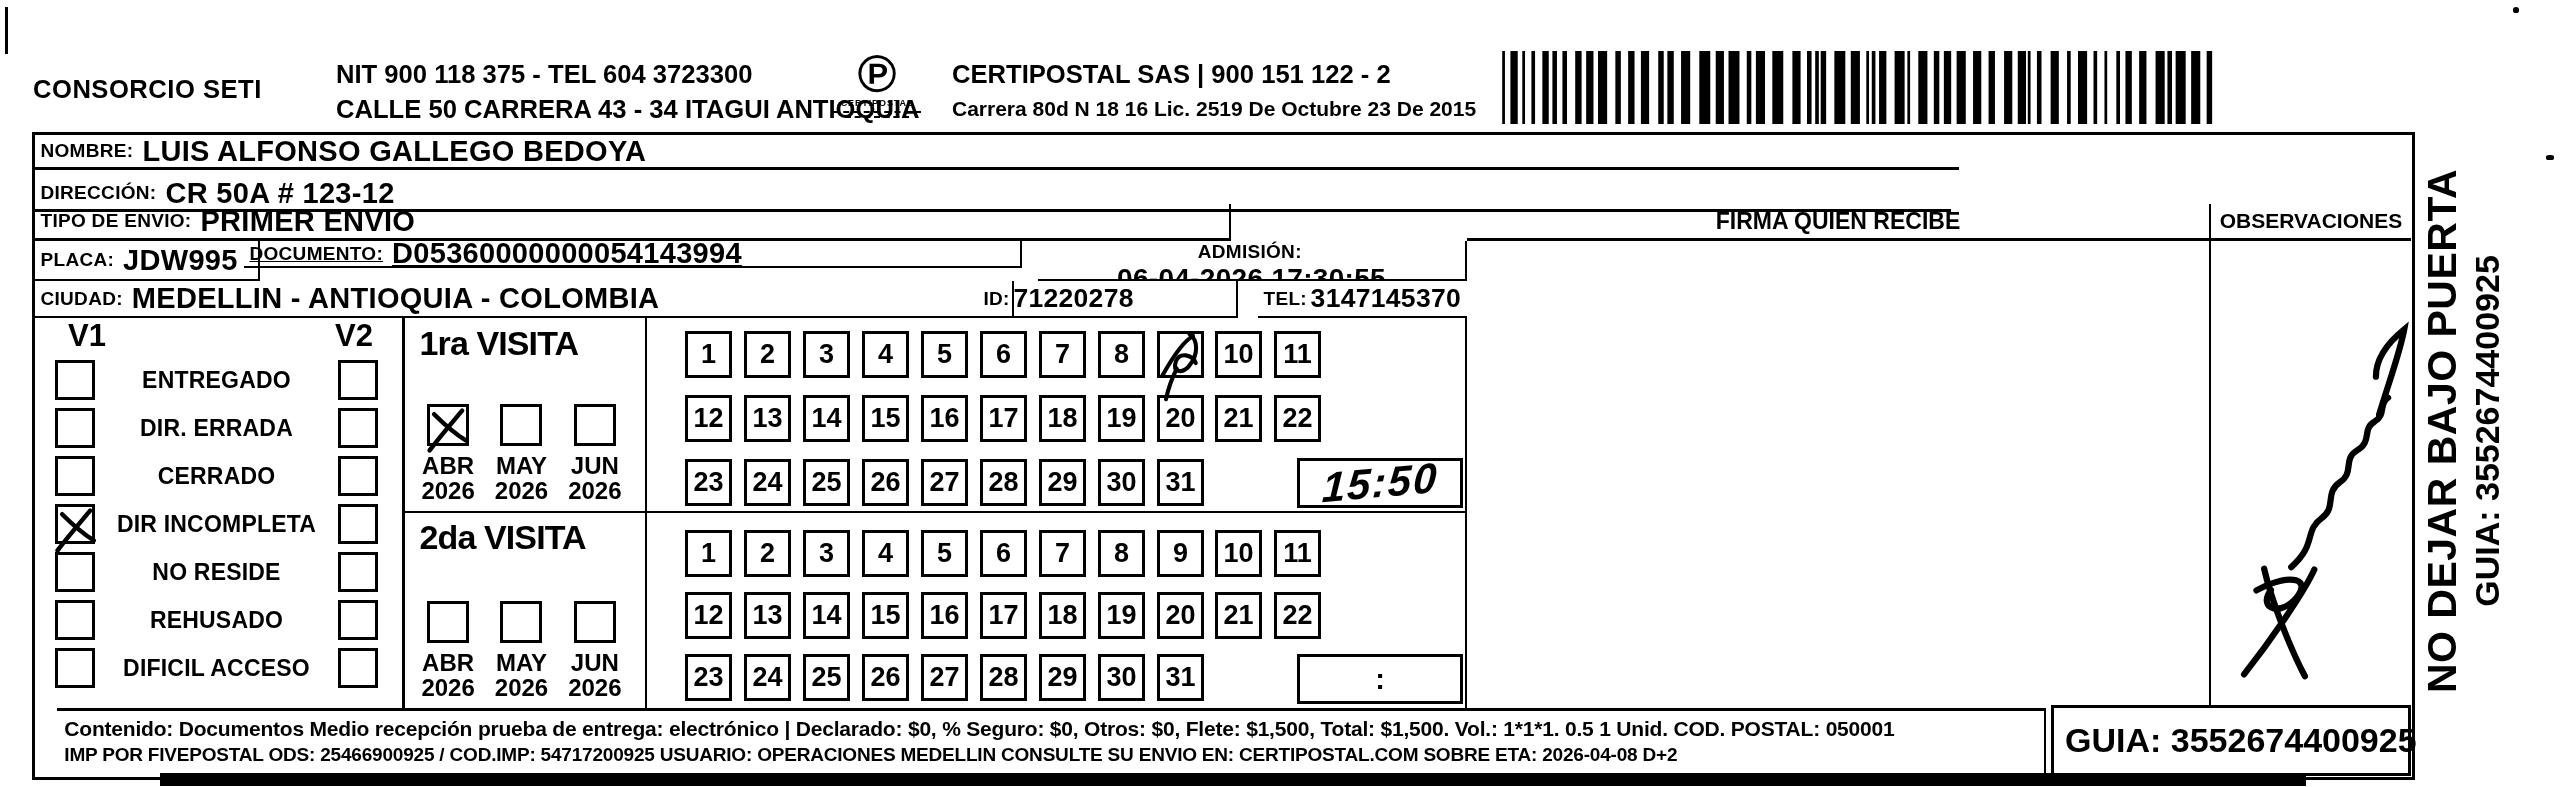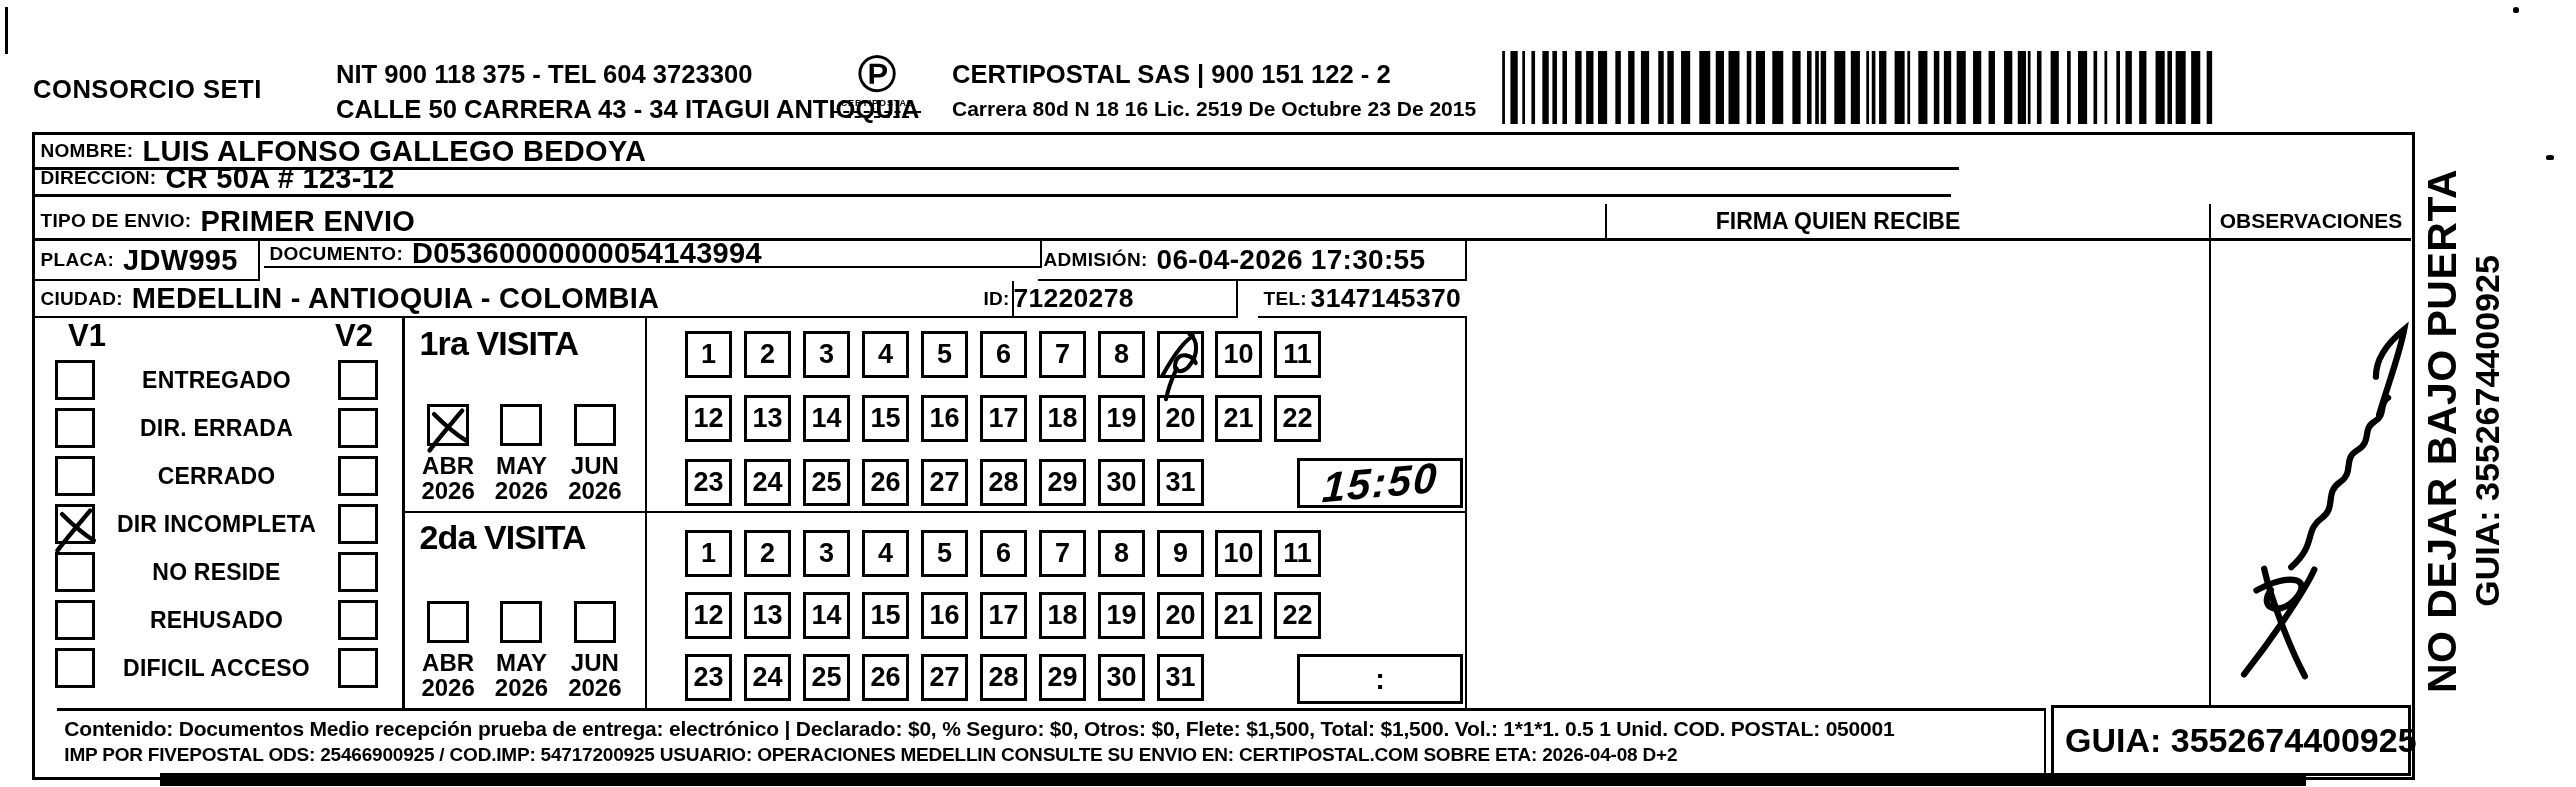"DIRECCIÓN:" .row-direccion { top: 27px -> 42px }
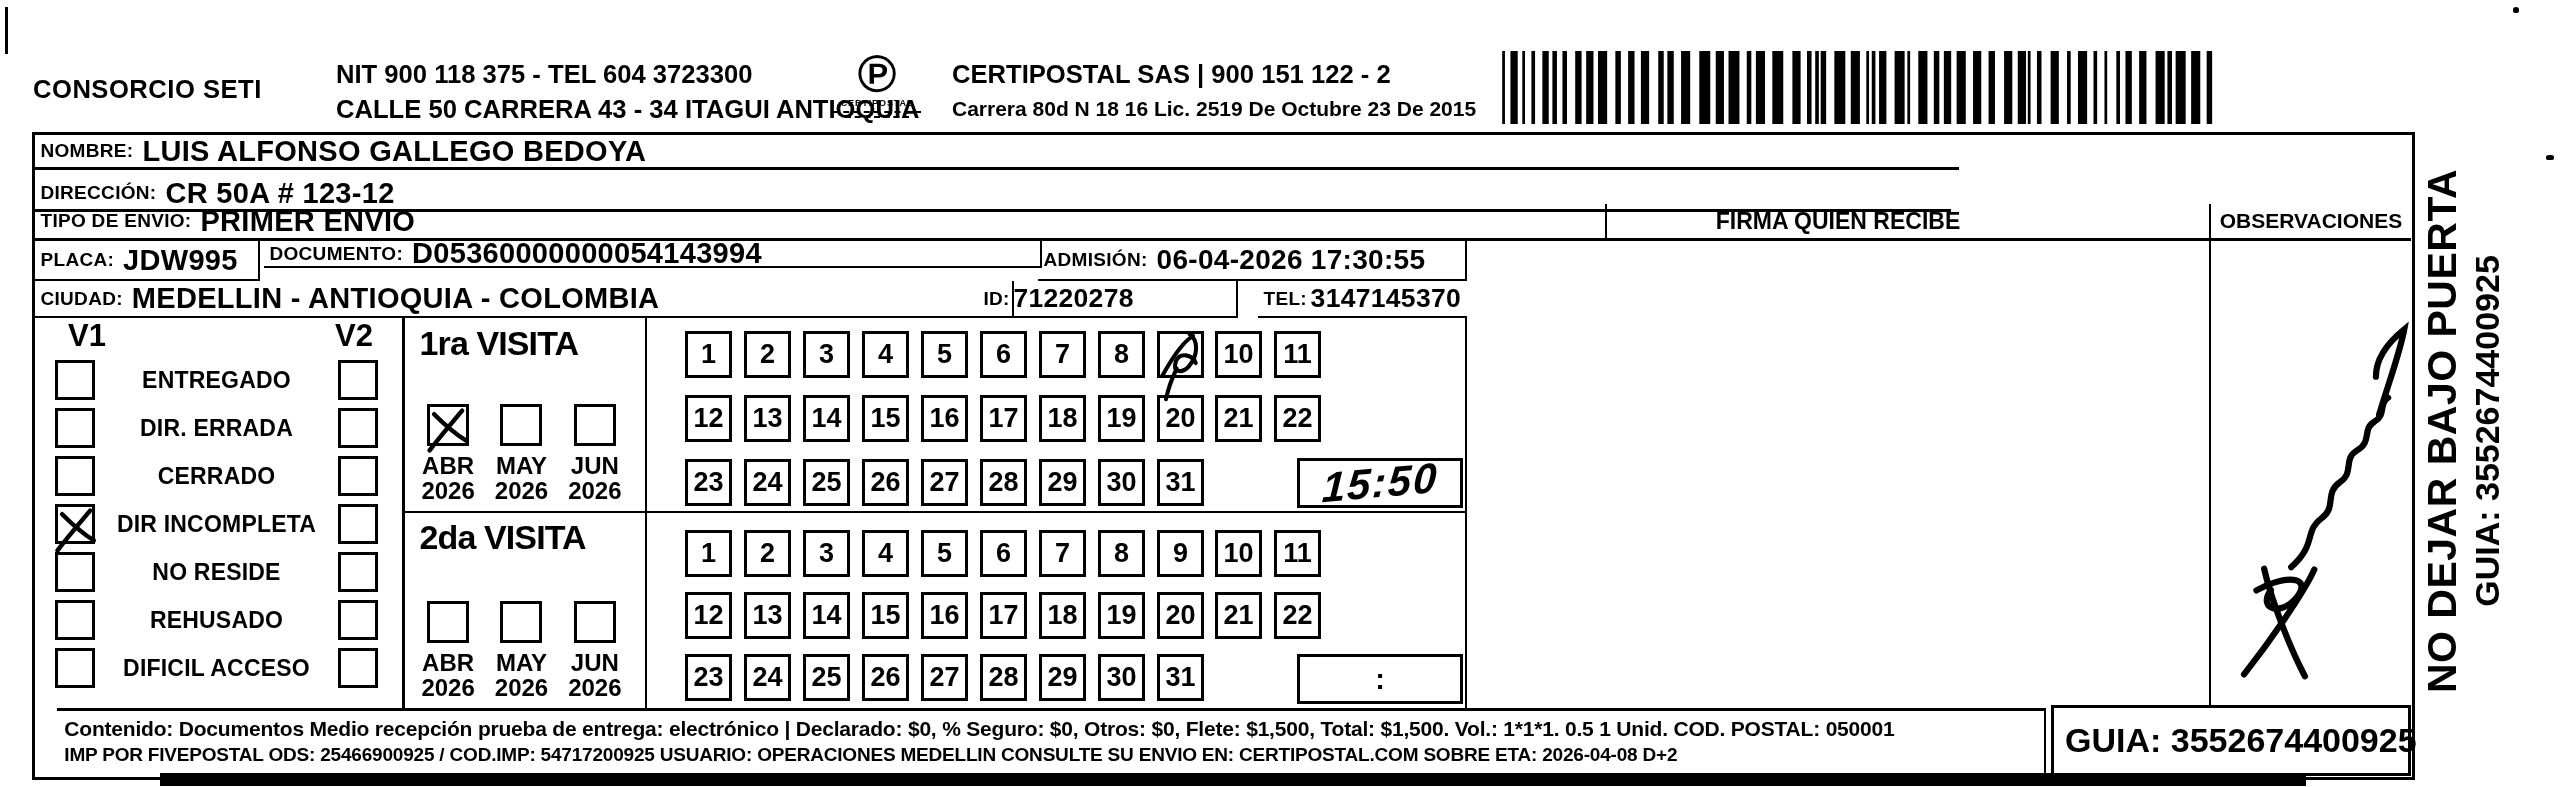"TIPO DE ENVIO:" .cell-tipo { width: 1572px -> 1196px }
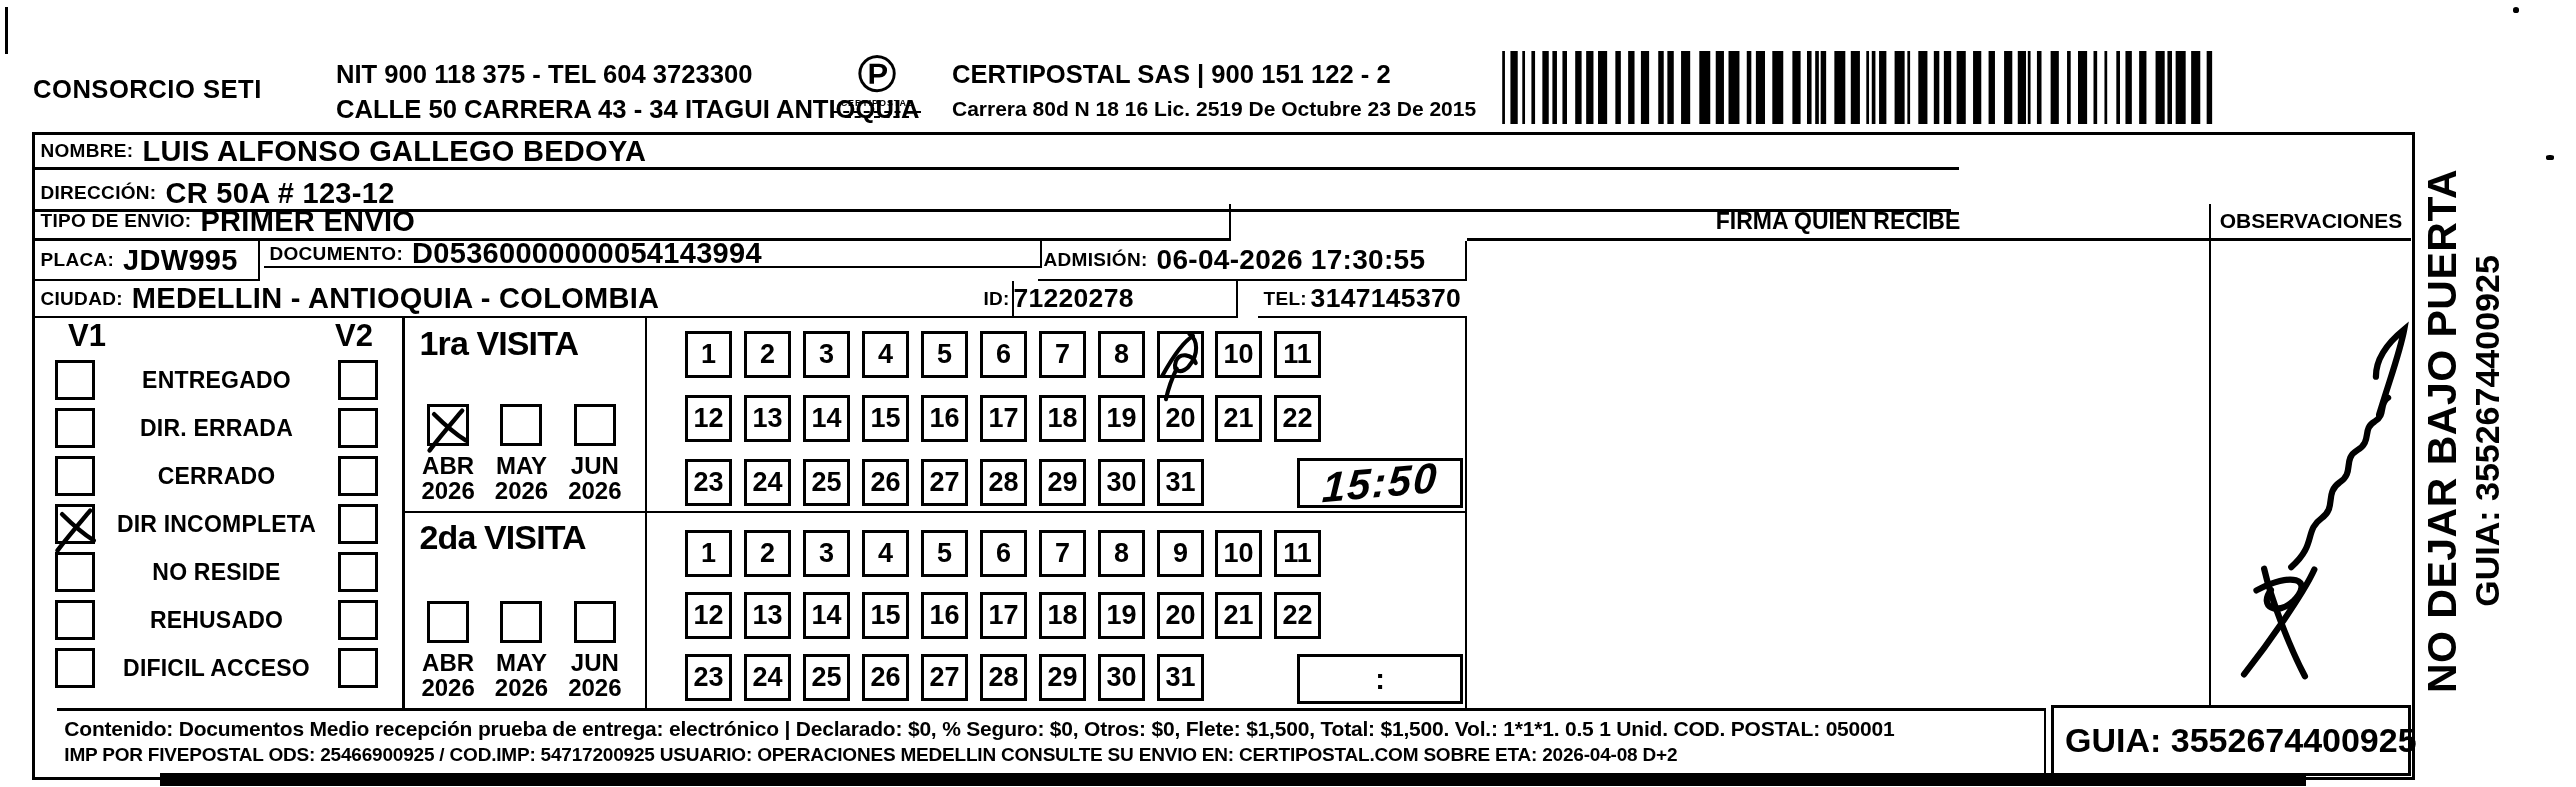"DOCUMENTO:" .cell-documento { left: 229px -> 209px; text-decoration: none -> underline }
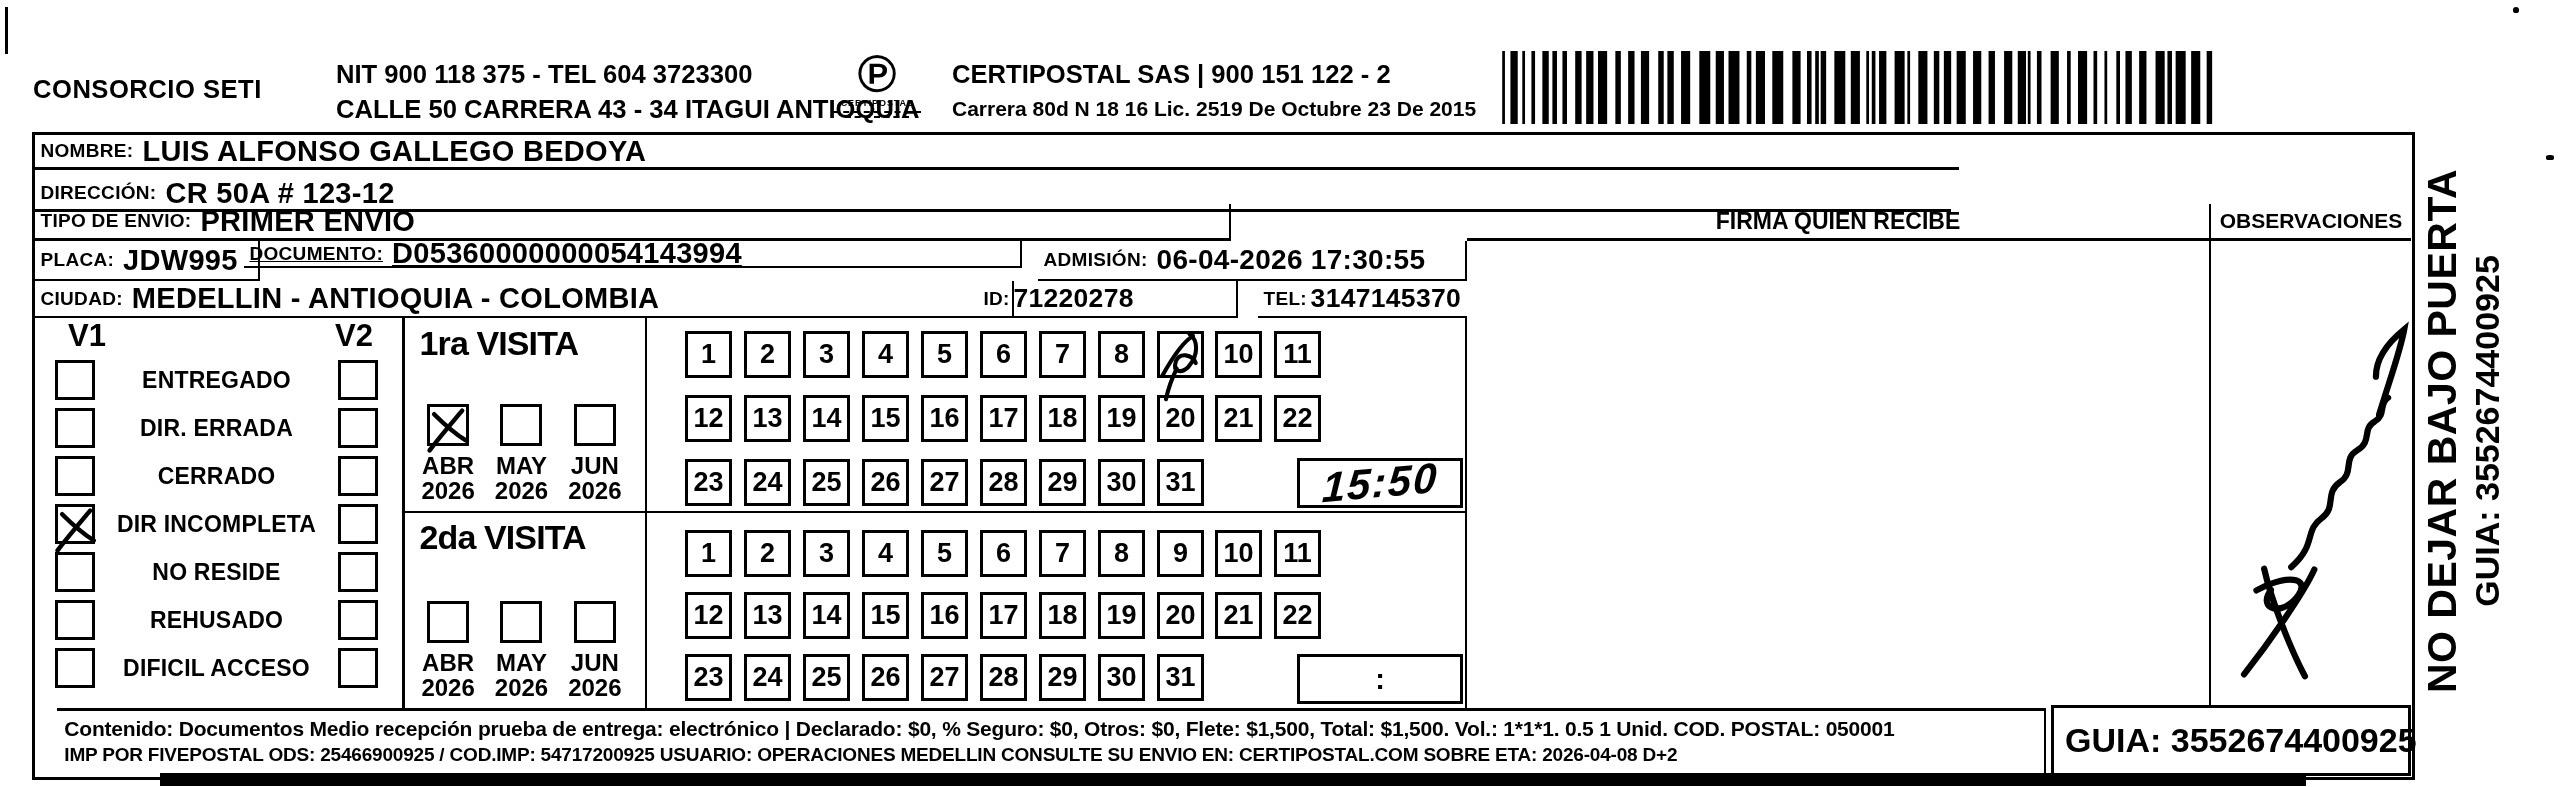"ADMISIÓN:" .cell-admision { flex-direction: none -> column }
